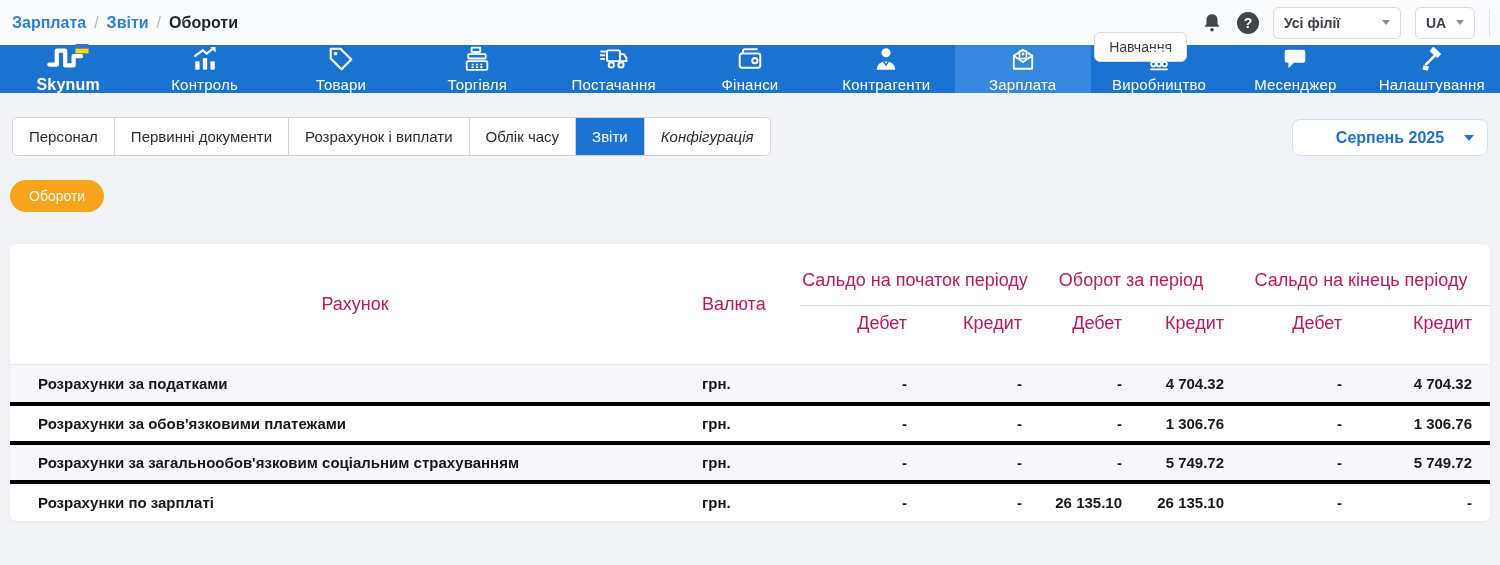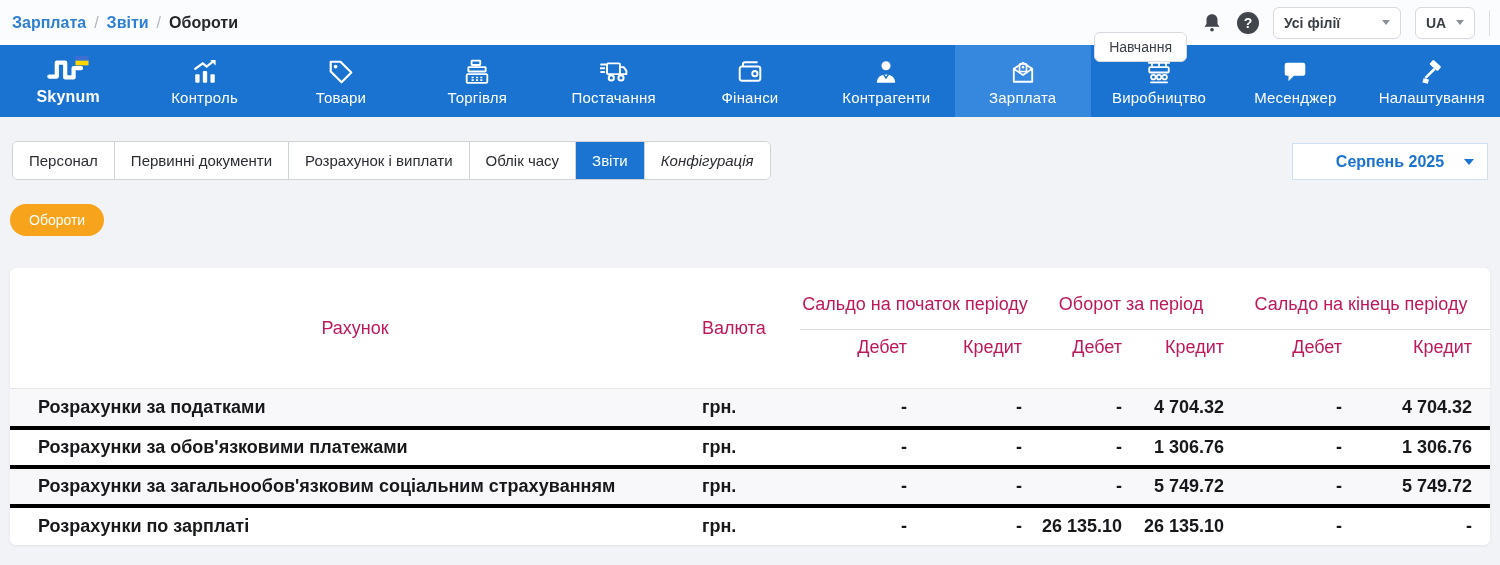"Skynum" .mainnav { height: 72px -> 48px }
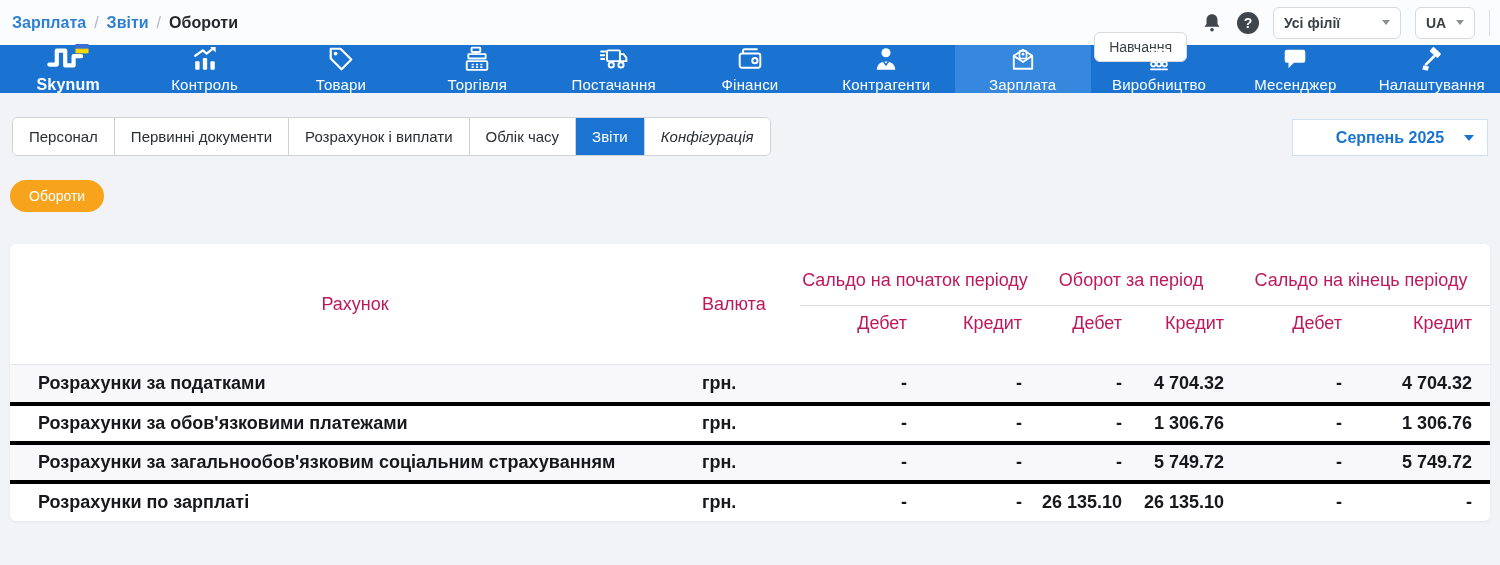"Серпень 2025" .period-btn { border-radius: 0 -> 8px }
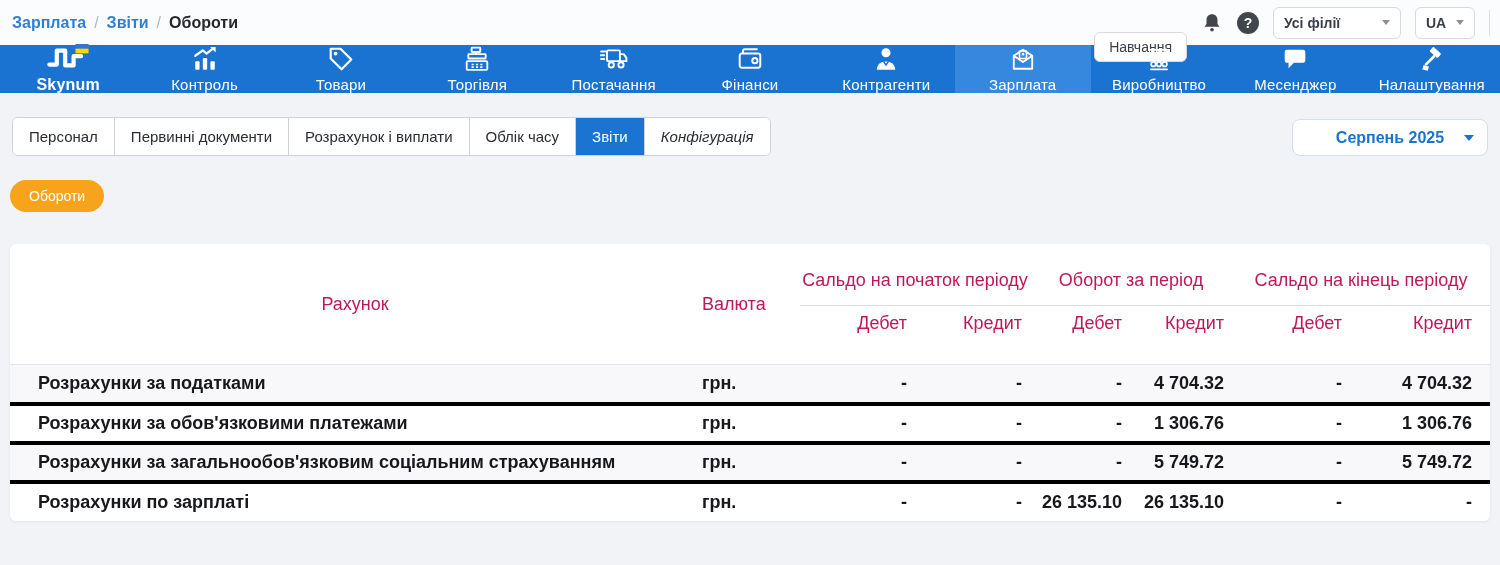"Розрахунки за податками" tbody td { font-size: 18px -> 15px }
